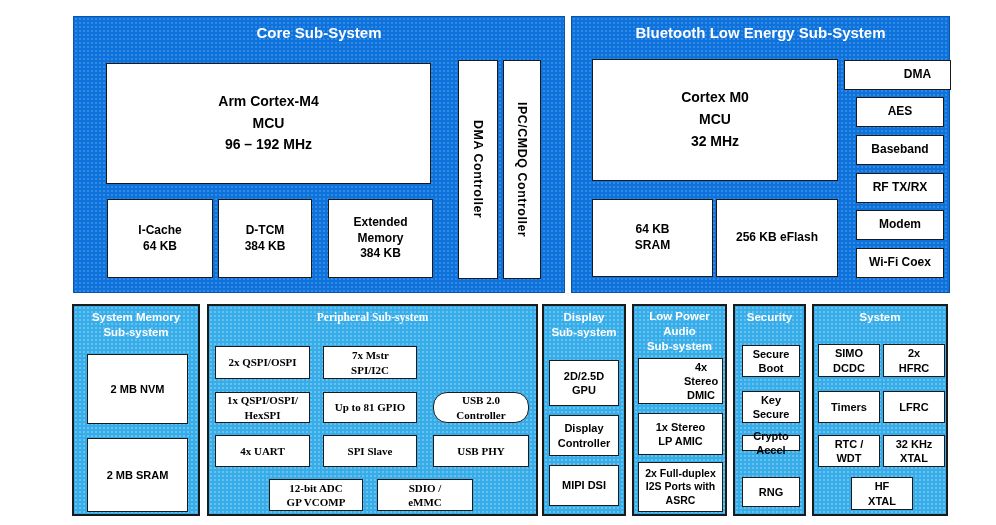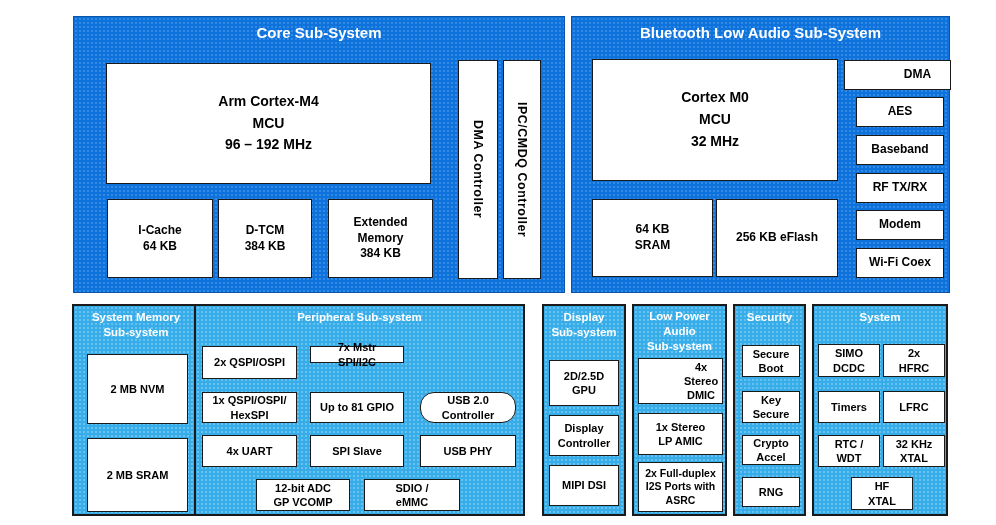"Bluetooth Low Audio Sub-System" div.ptitle { text: Audio -> Energy }
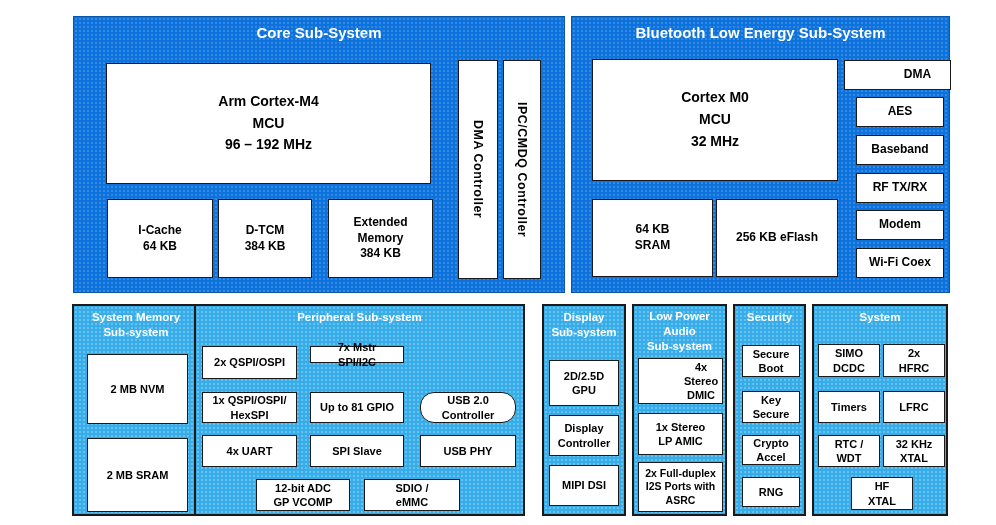"Peripheral Sub-system" div.panel-light { font-family: none -> Liberation Serif, serif; left: 194px -> 207px }
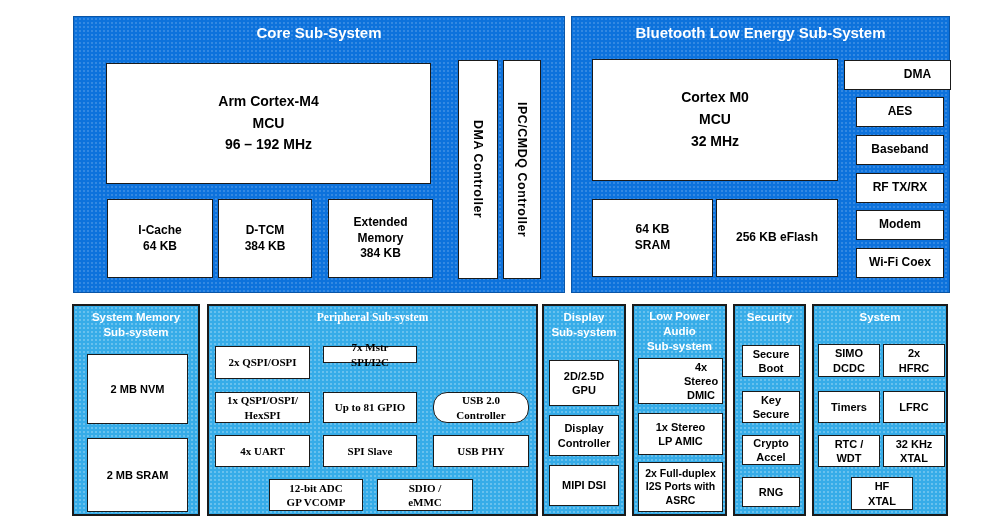"7x Mstr" div.wbox { height: 17px -> 33px; text-align: none -> right }
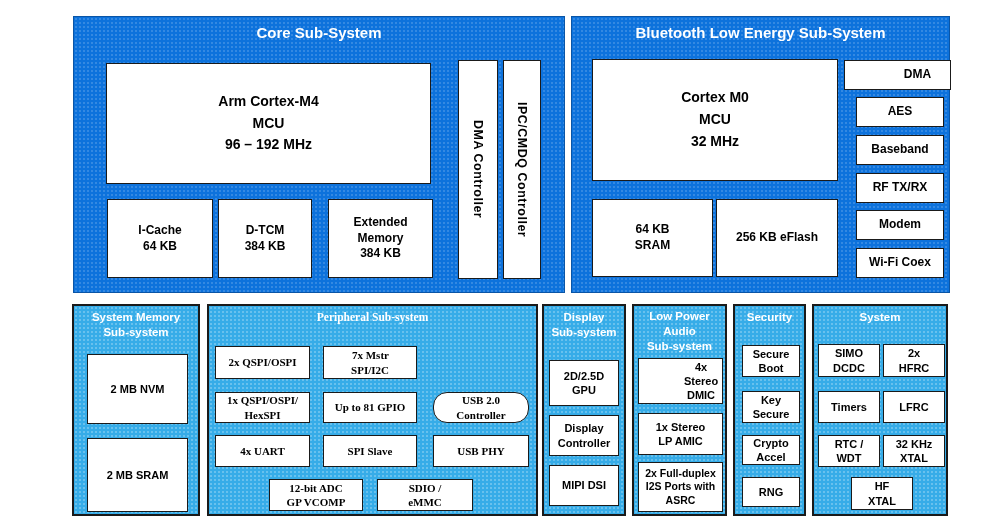"Crypto" div.wbox { height: 30px -> 16px }
